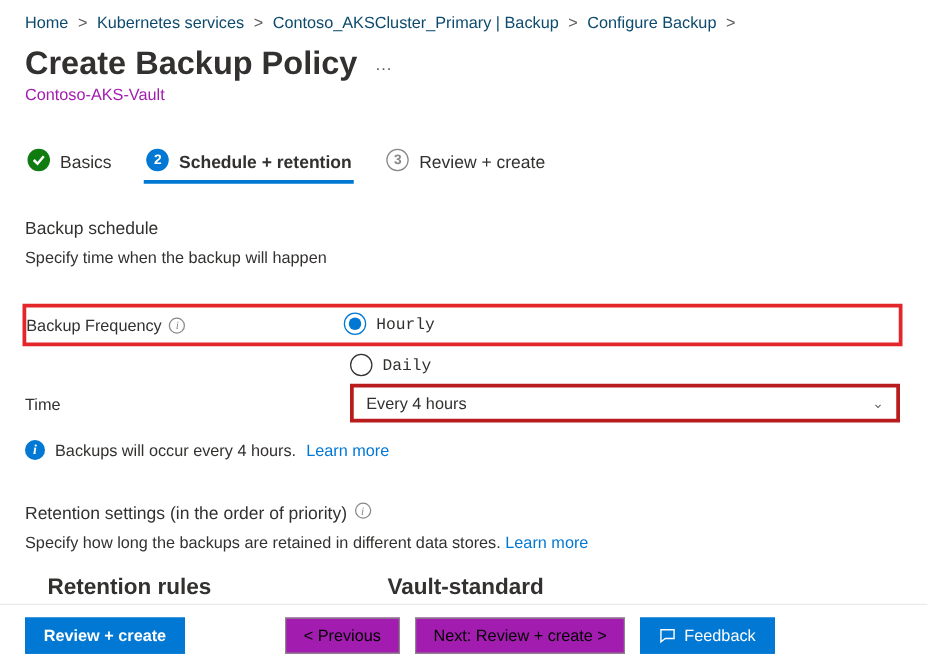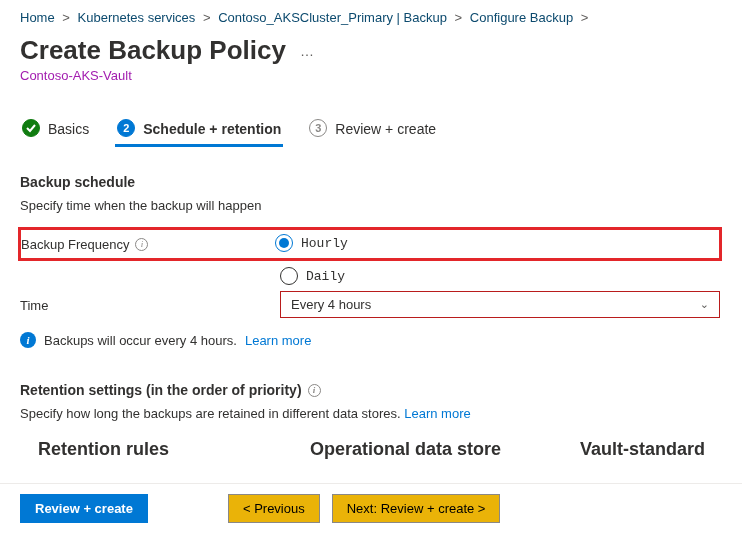"Backup schedule" .section-title { font-weight: 700 -> 400 }
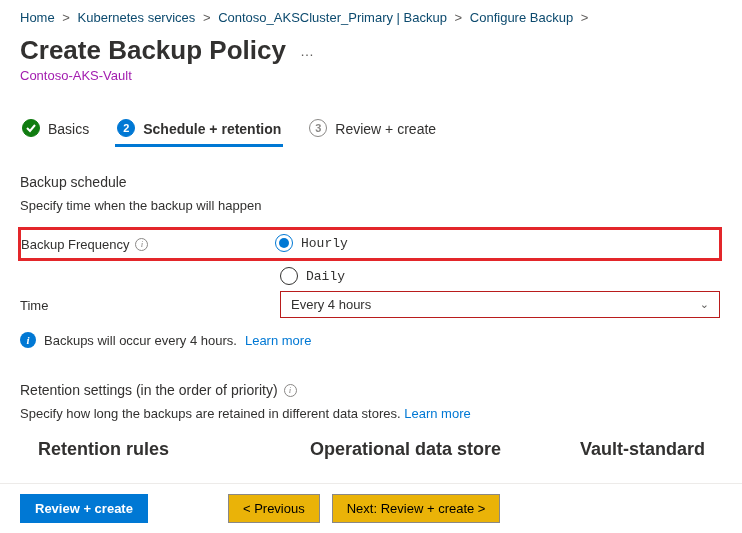"Backup Frequency" div { margin-top: 14px -> 30px }
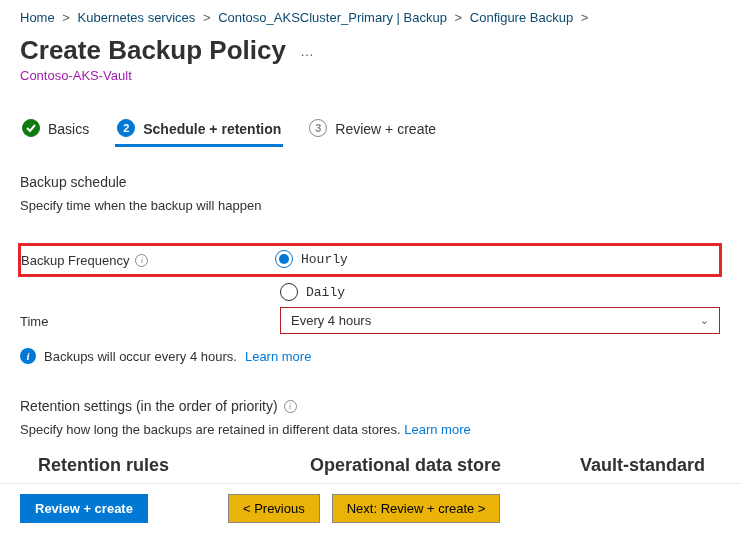"Every 4 hours" .select { border: 1px solid #b91c1c -> 3px solid #b91c1c }
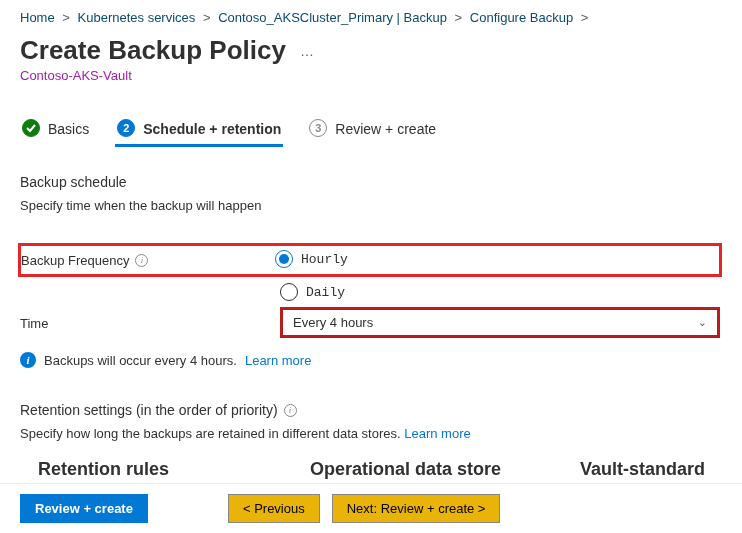"Retention settings (in the order" div.section-title { align-items: center -> flex-start }
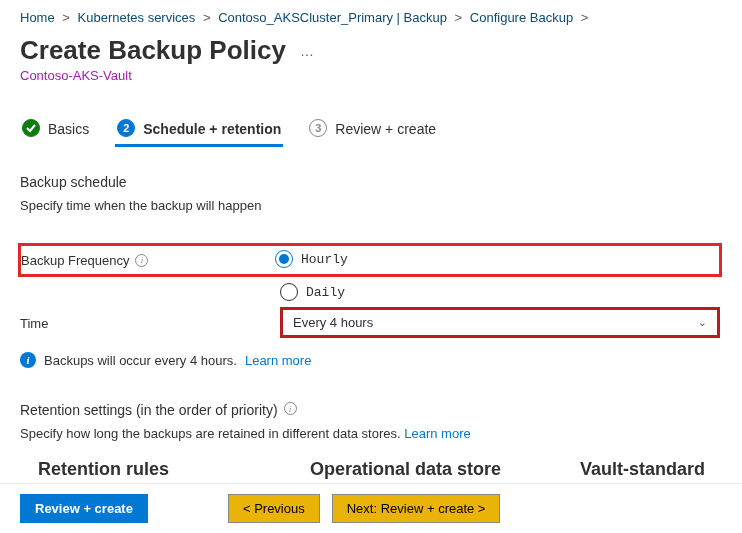"Operational data store" div { html: <div>Operational data store</div> -> none }
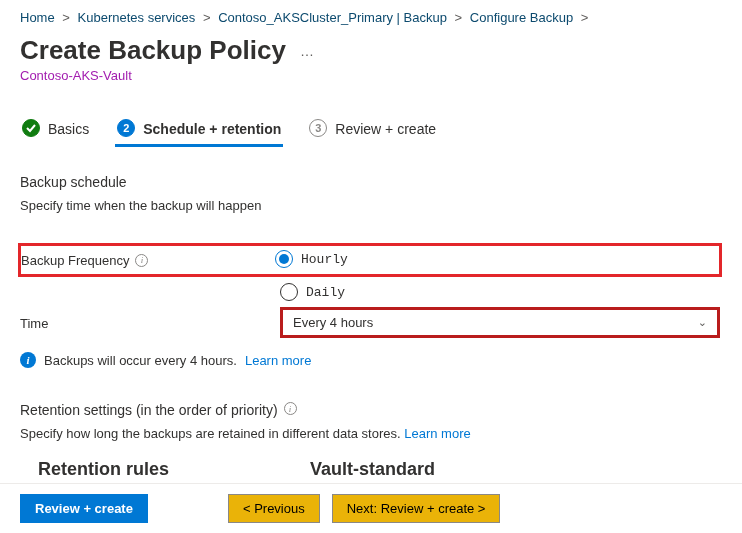"< Previous" .btn { background: #eab308 -> #a21caf }
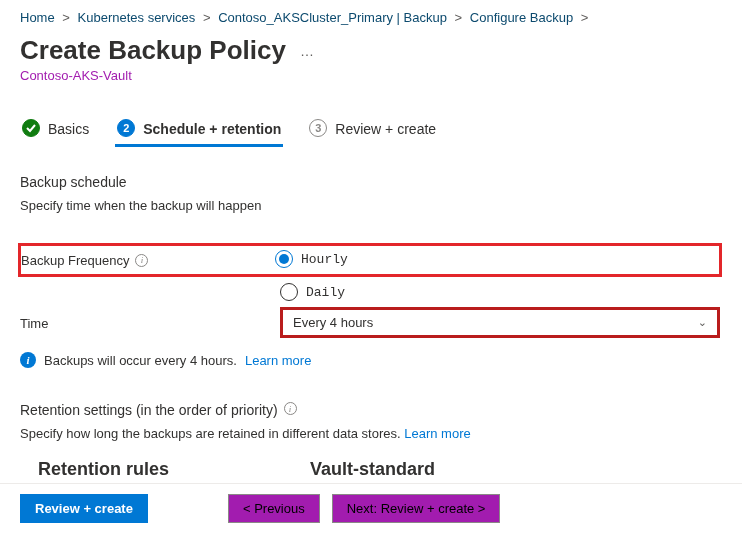"Feedback" button.btn { html: none -> <button> <svg> <path></path> </svg> <span>Feedback</span> </button> }
